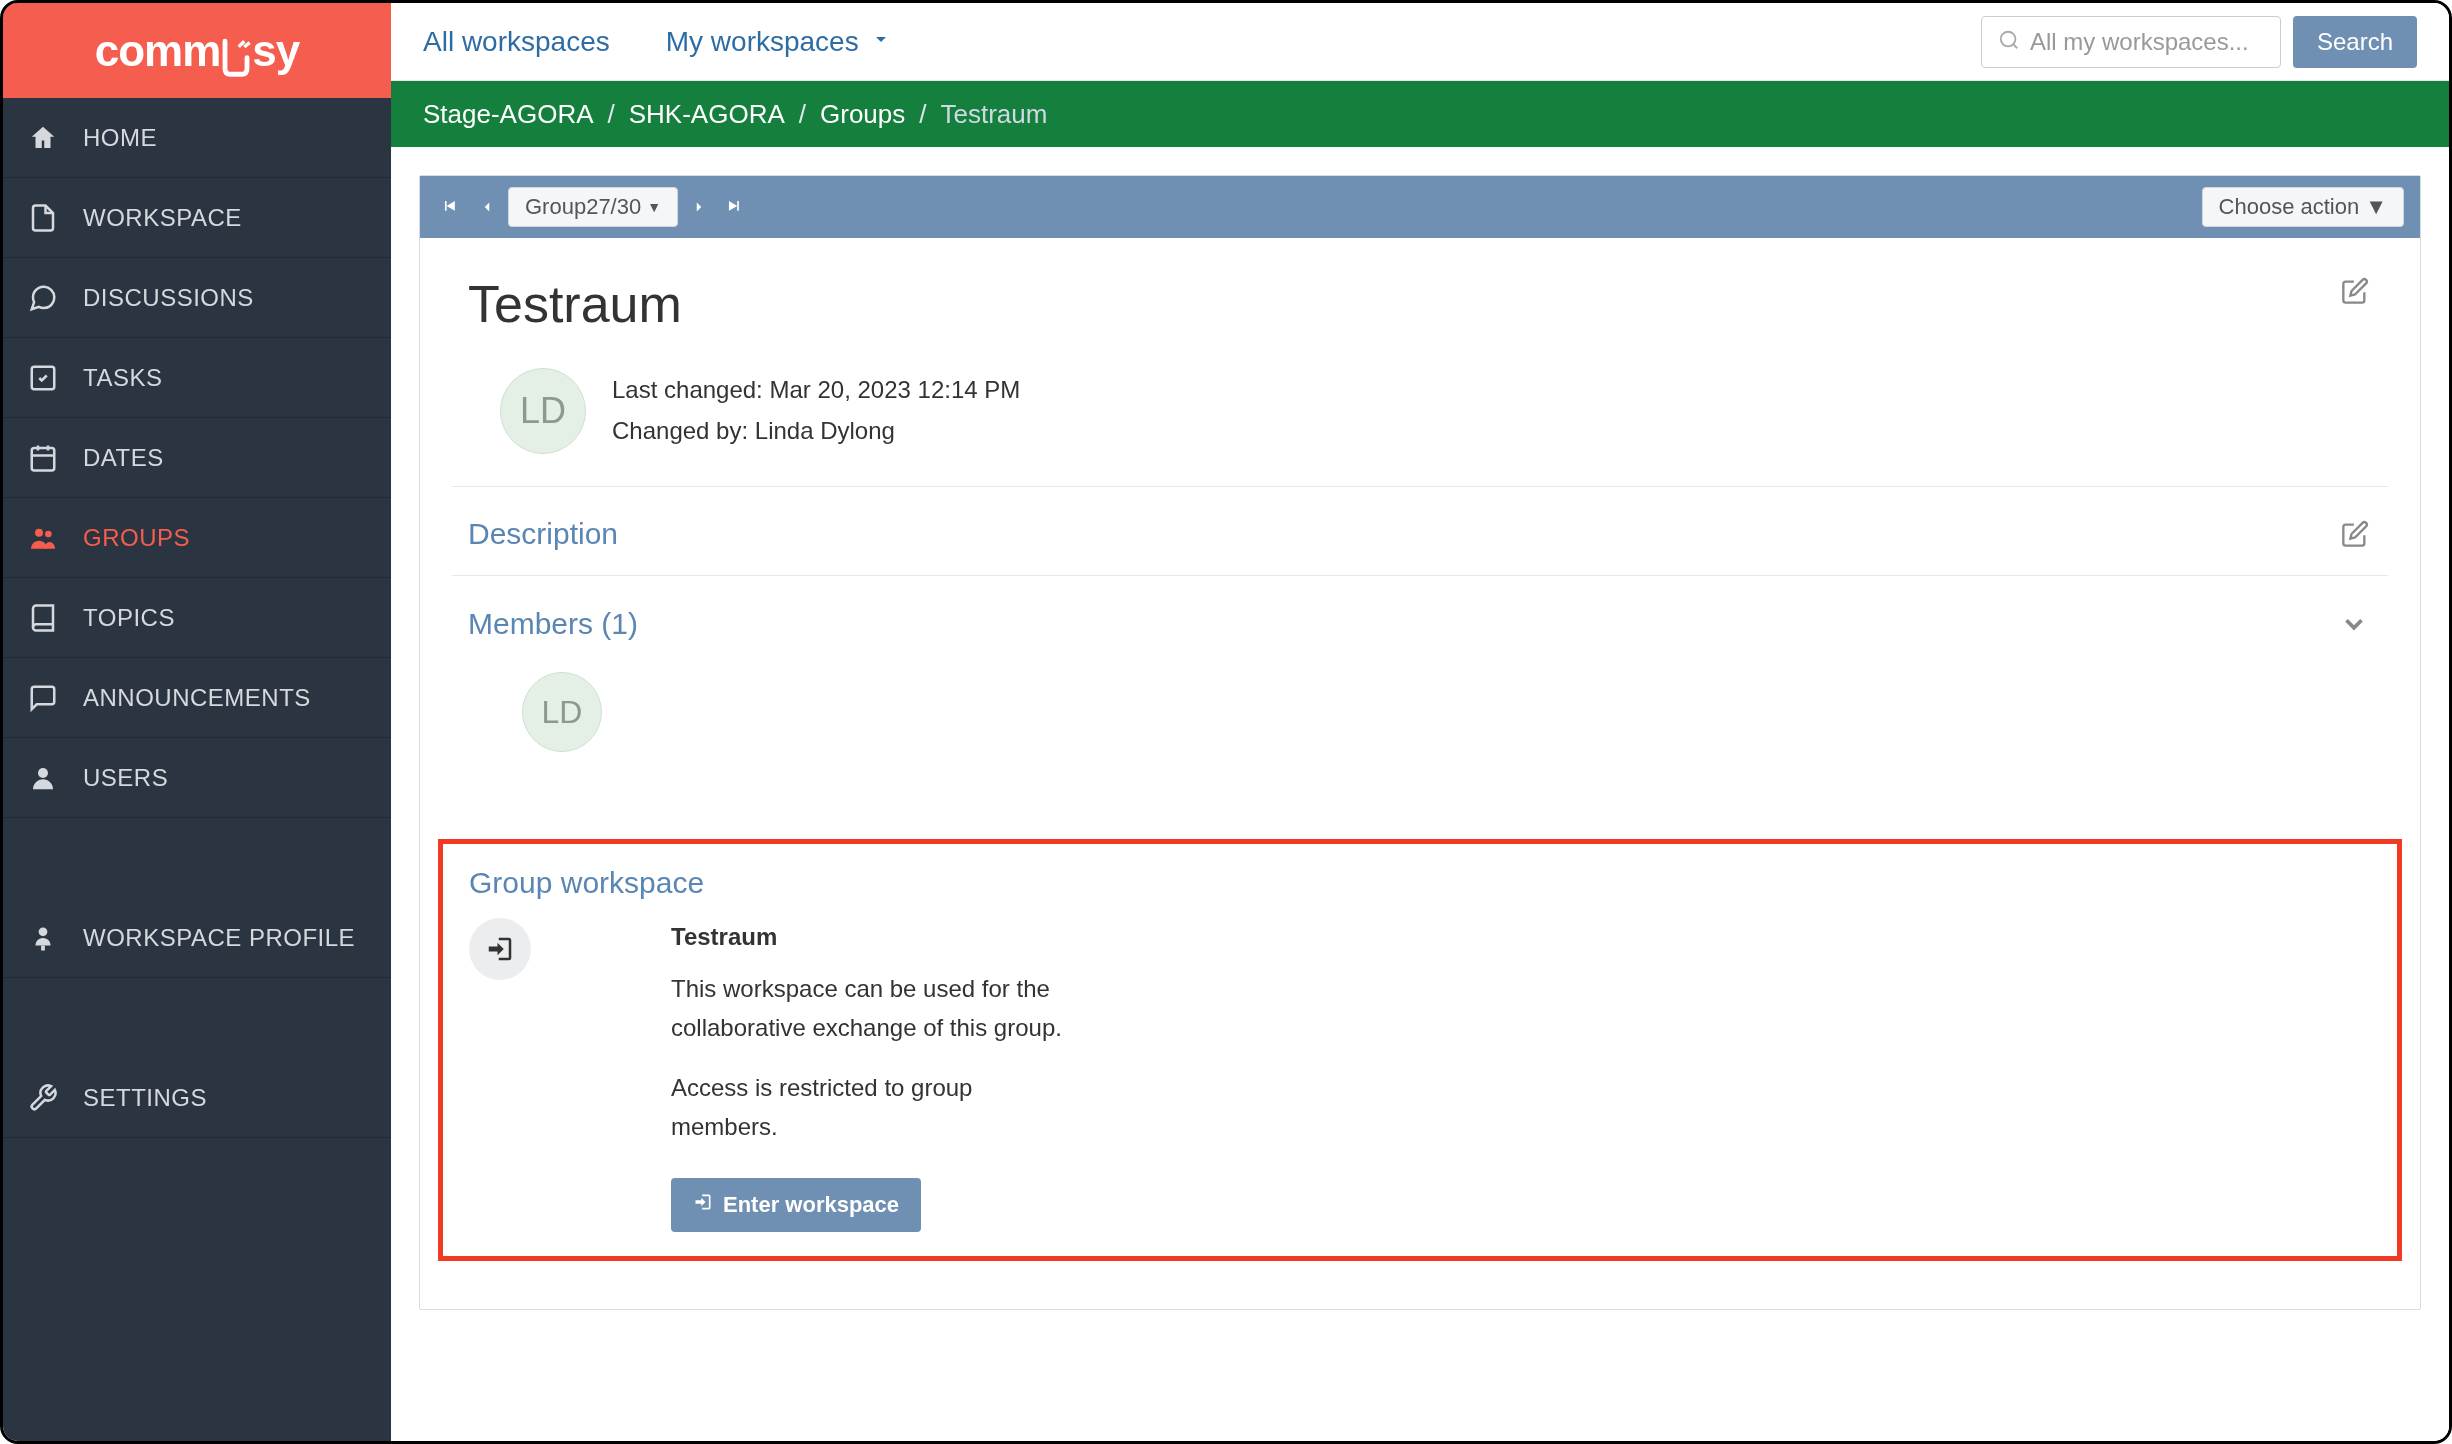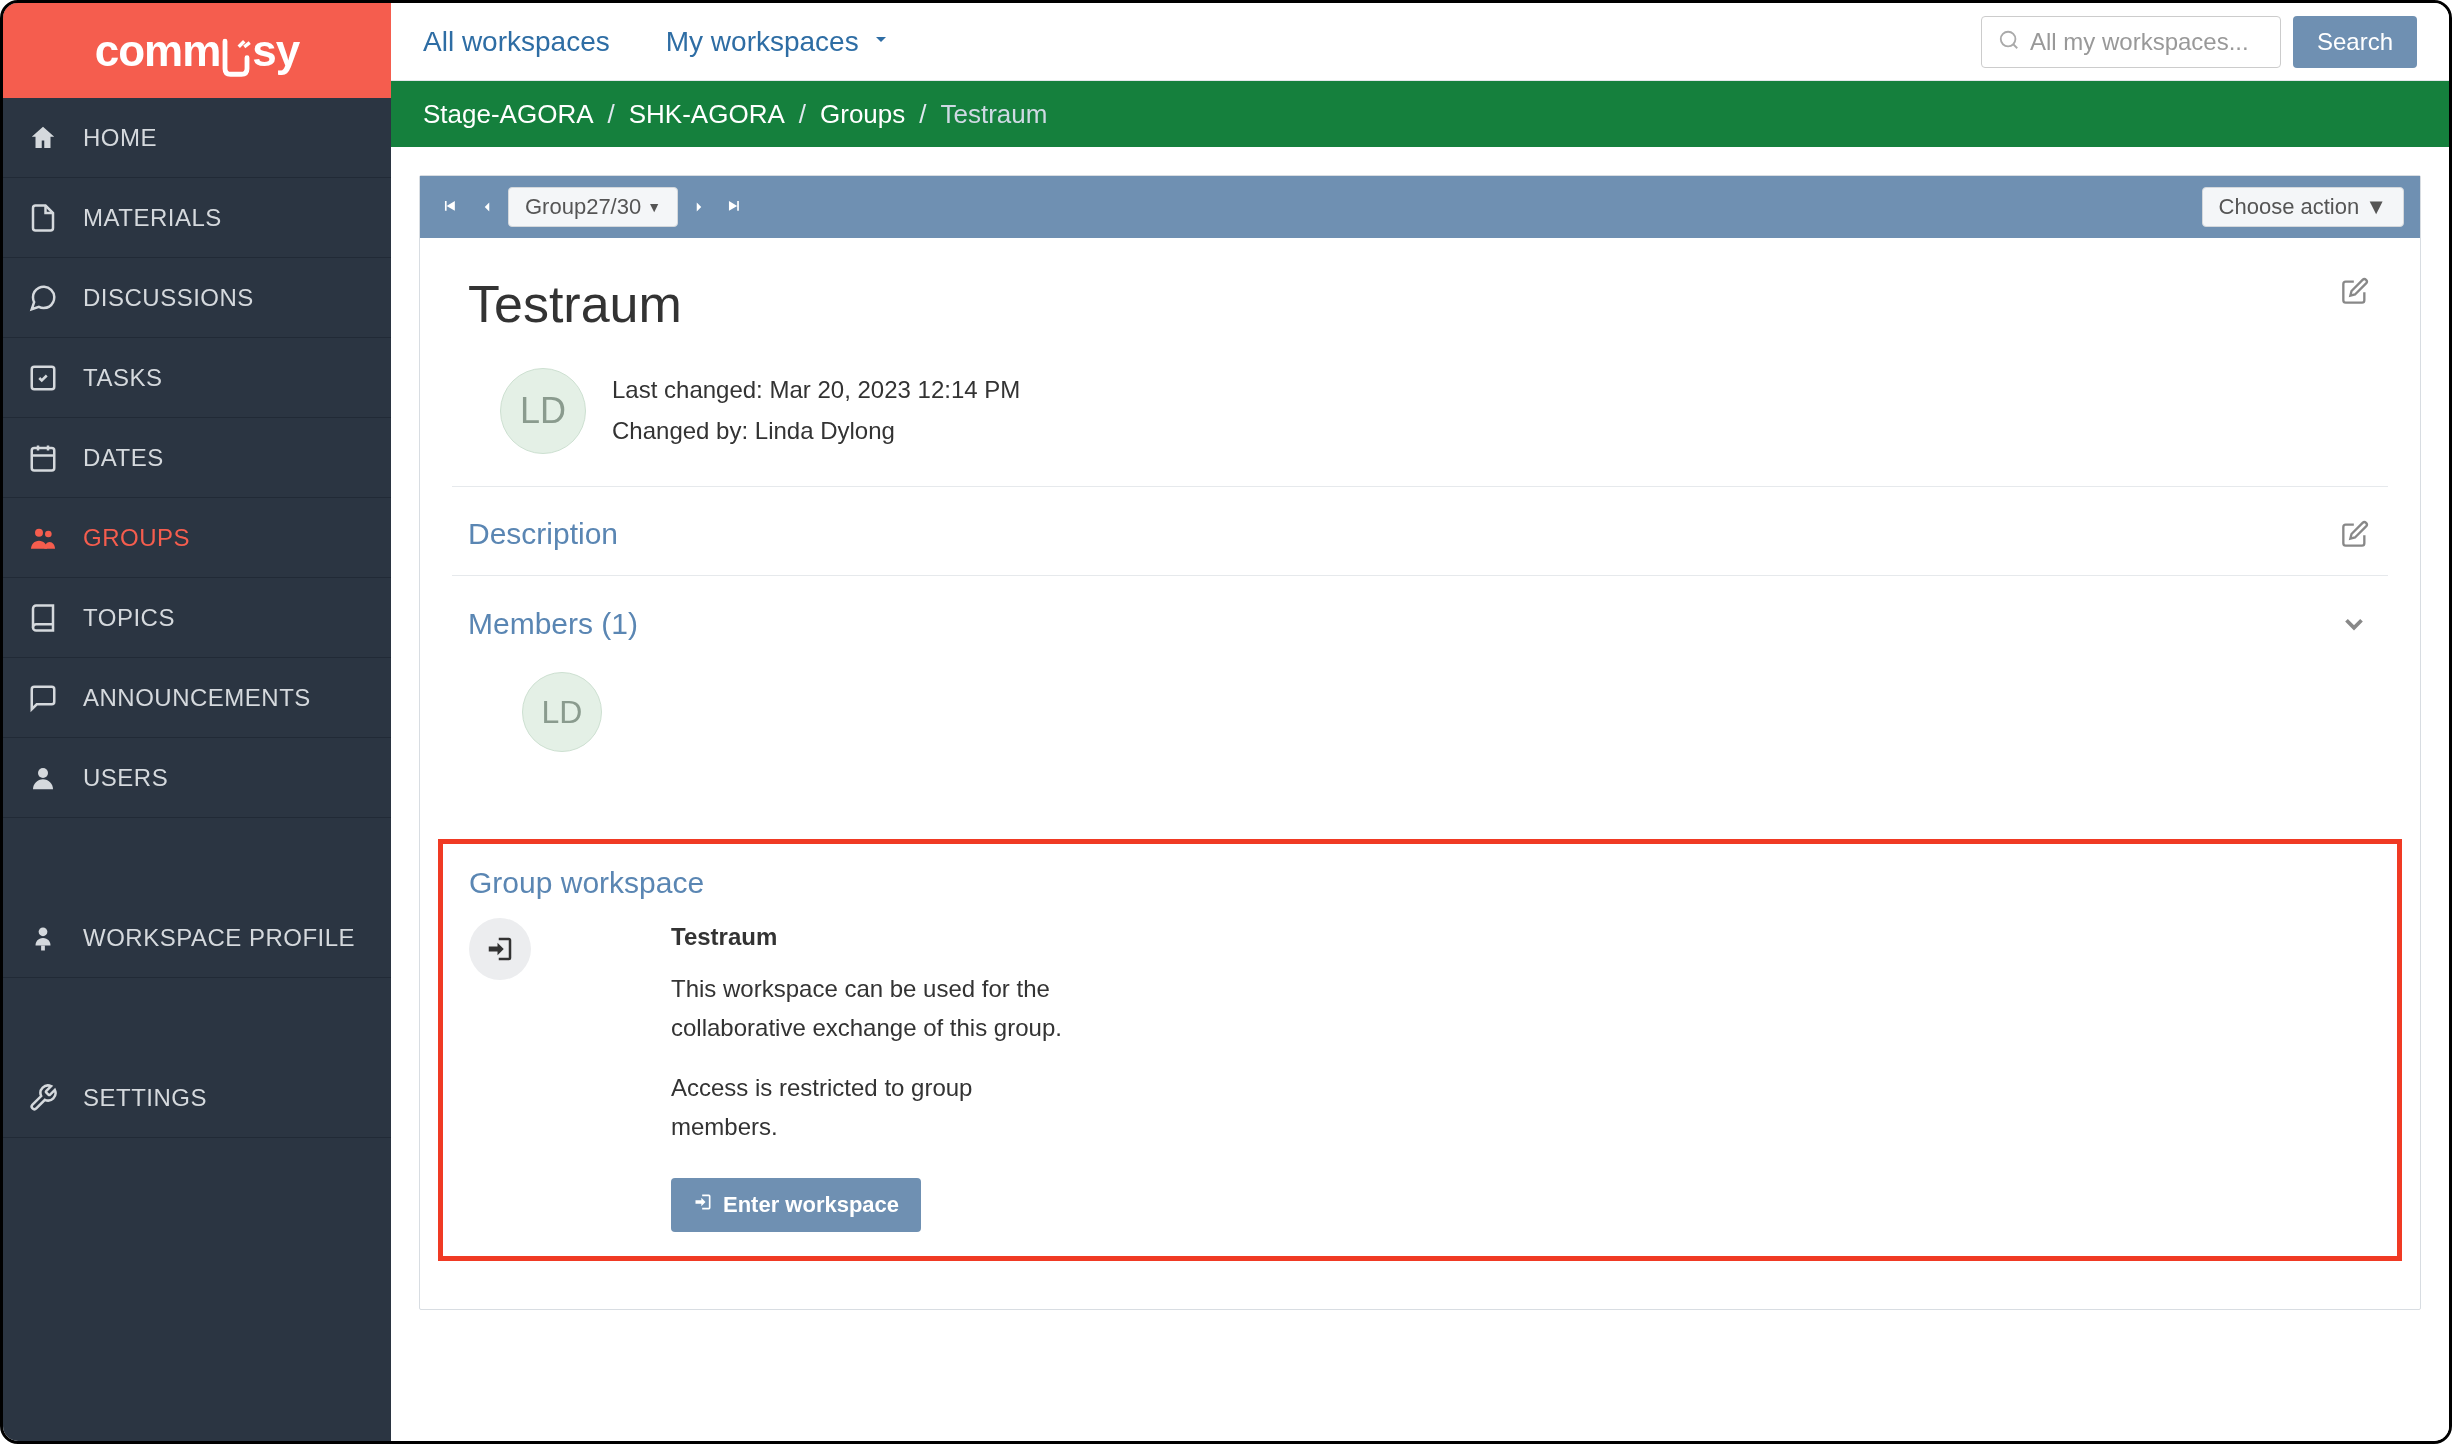"MATERIALS" span { text: MATERIALS -> WORKSPACE }
